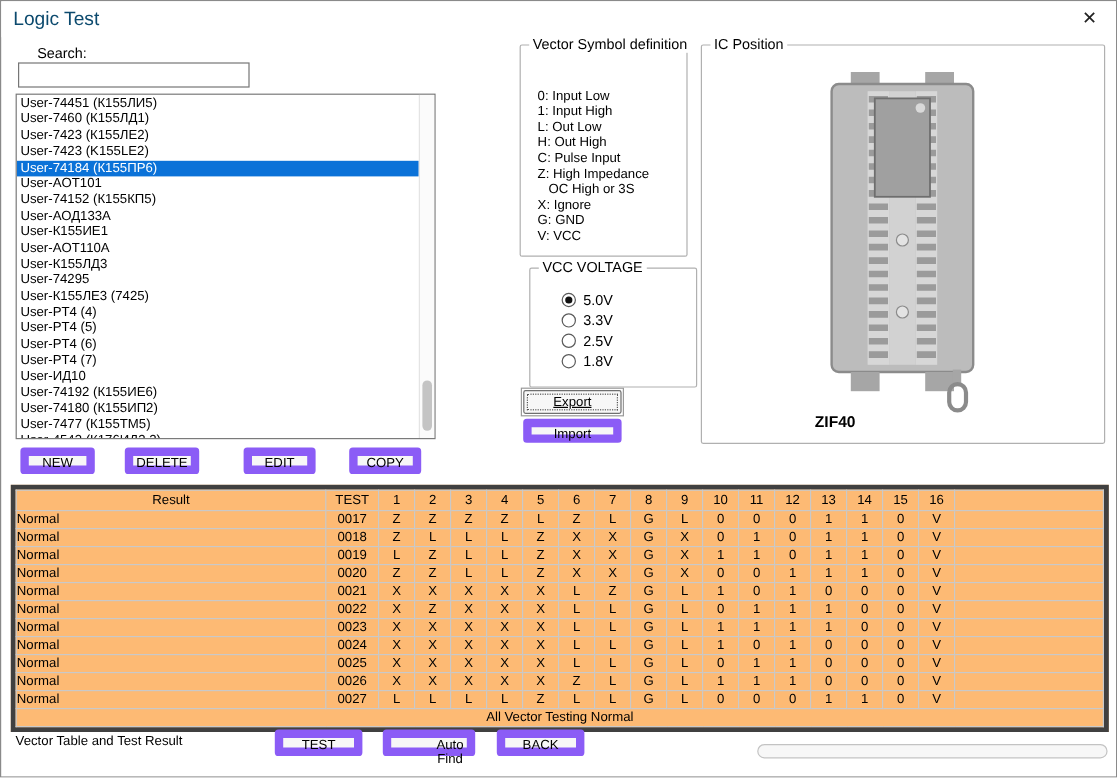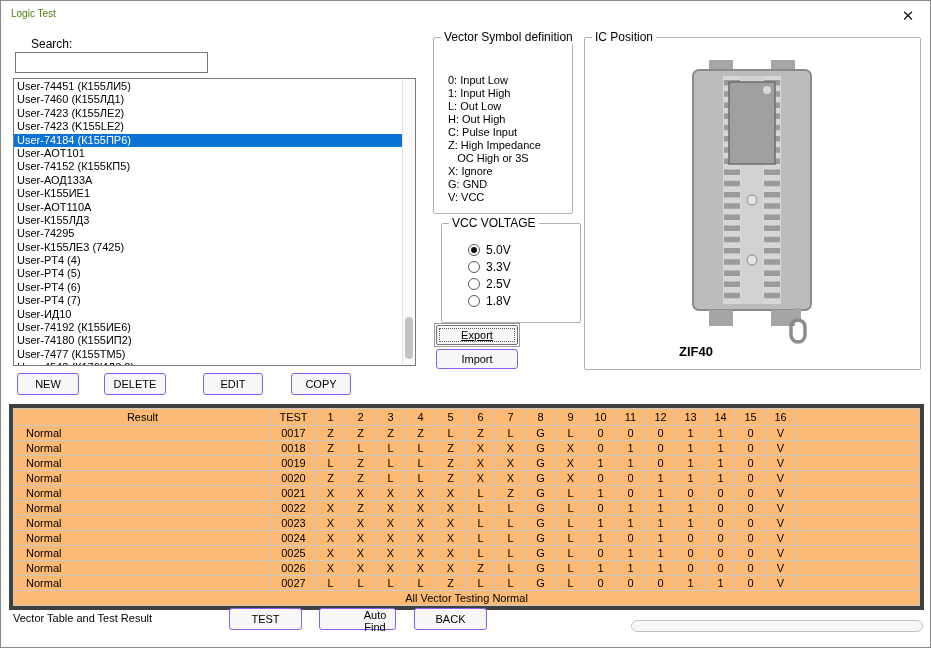"Logic Test" .title { color: #4d7c0f -> #0c4a6e; font-size: 10px -> 16px }
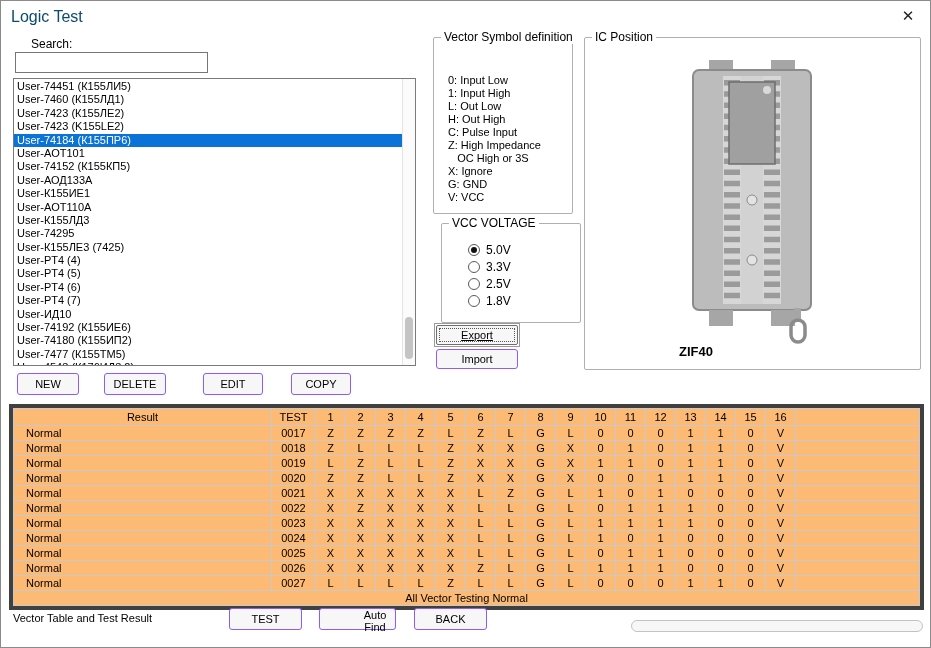"User-74451 (К155ЛИ5)" .listbox { width: 403px -> 350px }
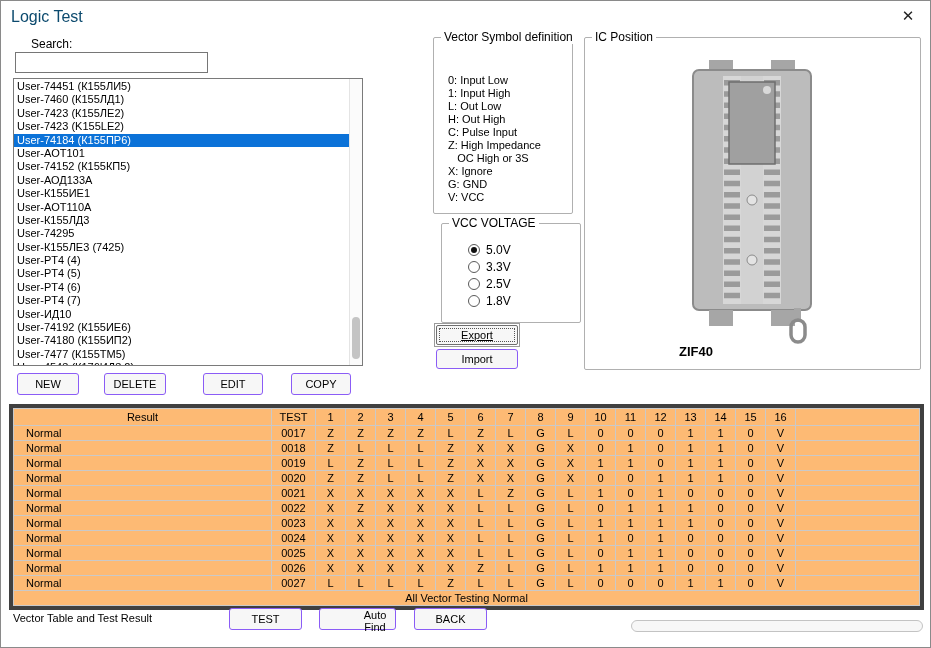"Import" .btn { border: 1px solid #8b5cf6 -> 7px solid #8b5cf6 }
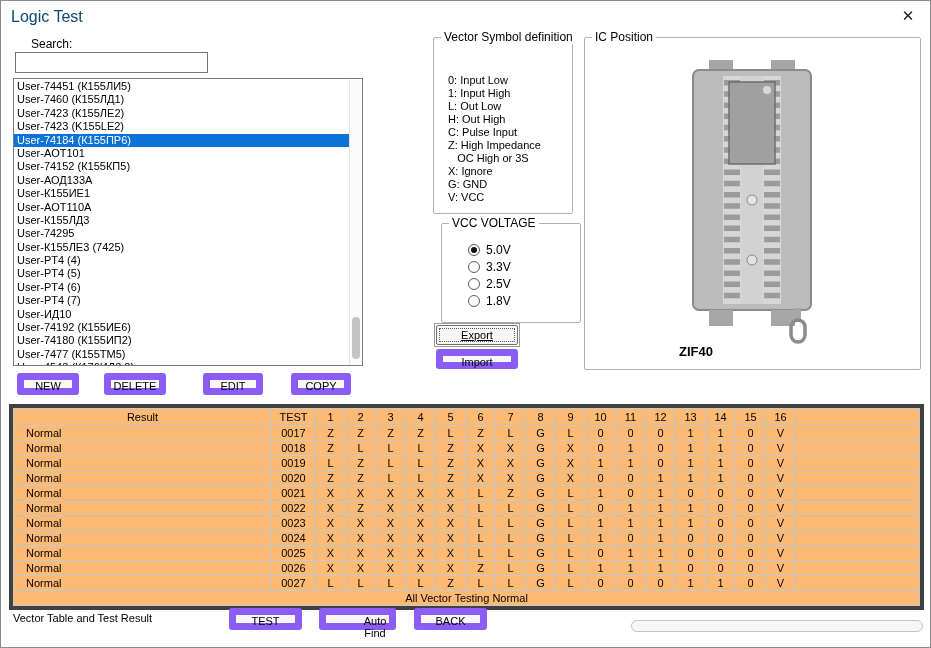"Normal" td.c-result { padding-left: 12px -> 0 }
